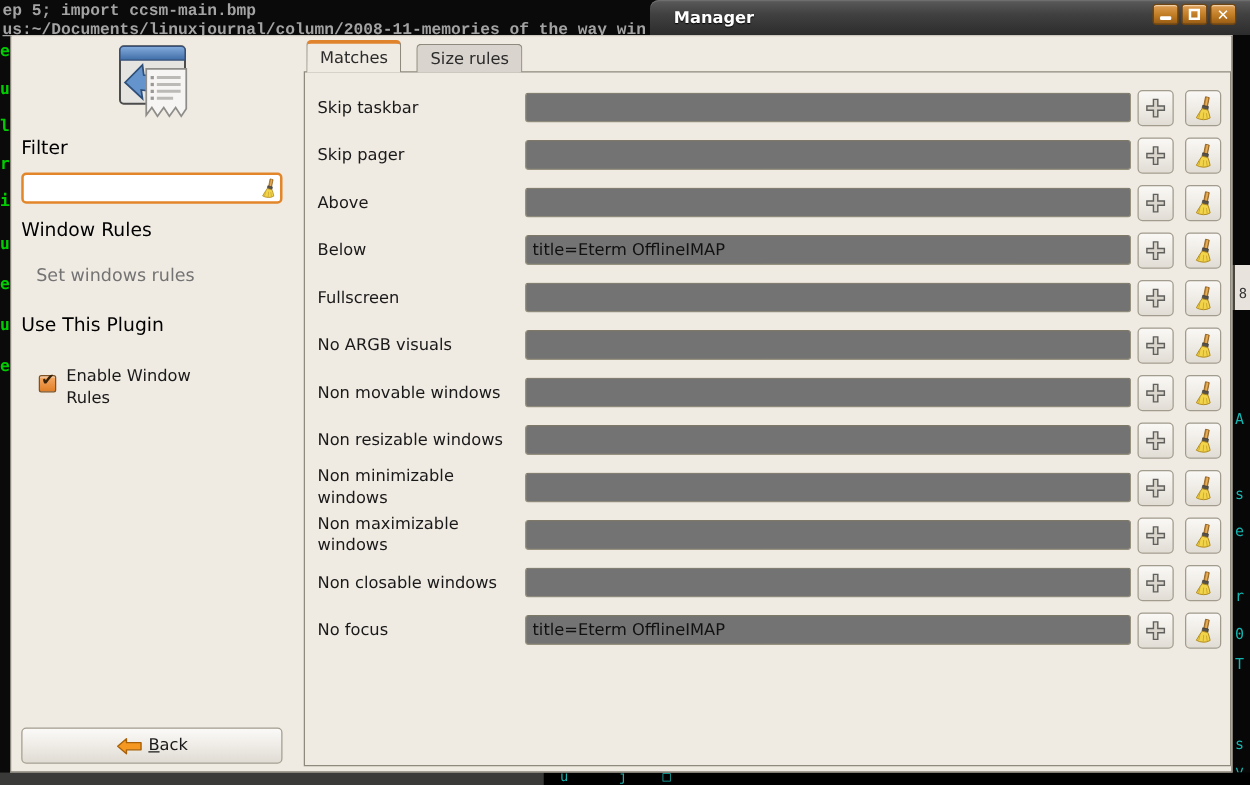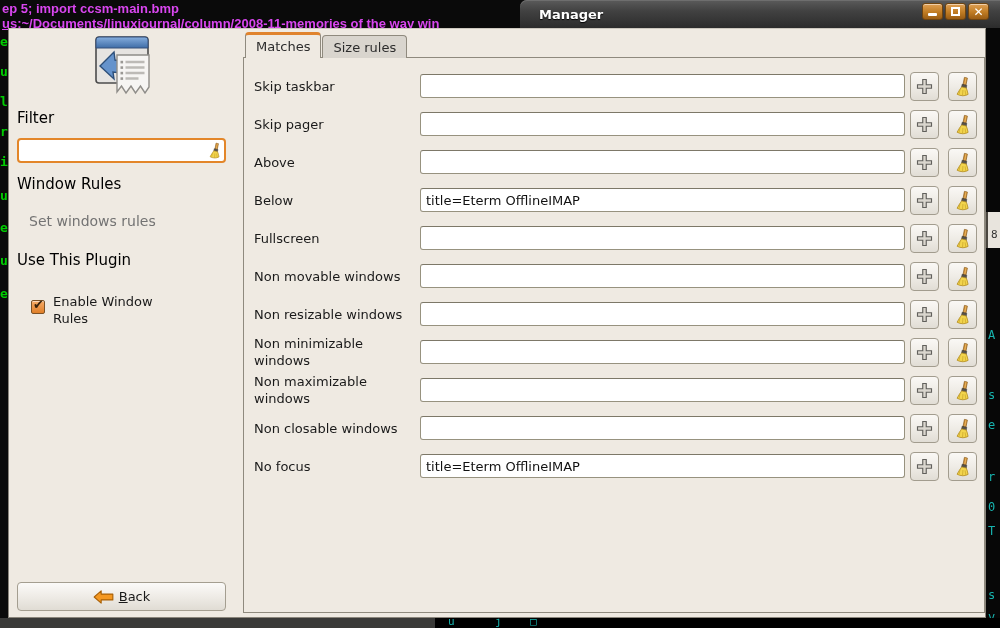"ep 5; import ccsm-main.bmp" .term-line { color: #d946ef -> #a3a3a3; font-family: Liberation Sans, sans-serif -> Liberation Mono, monospace }
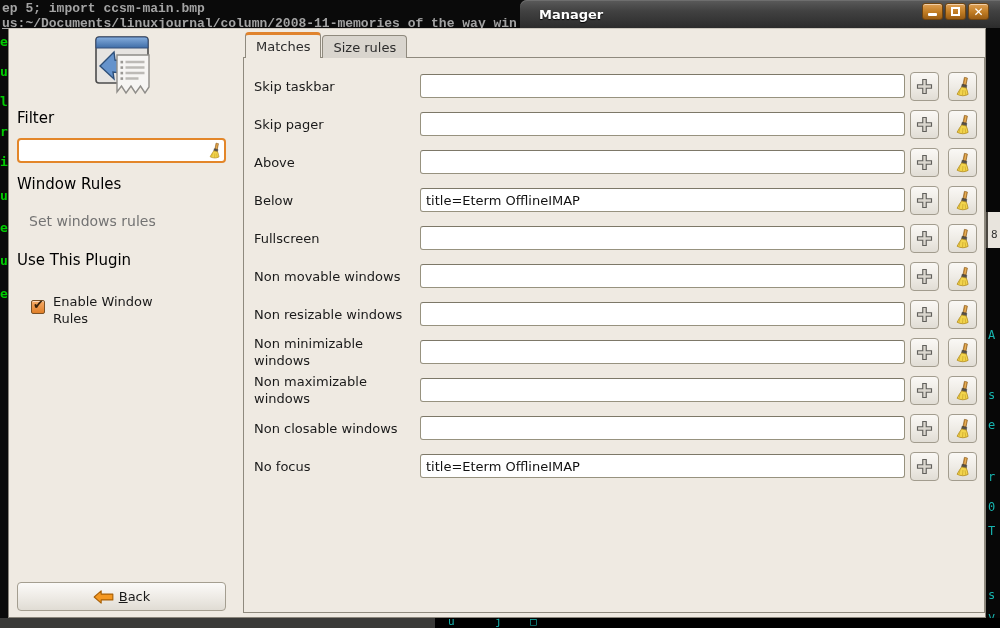"Matches" .tabbar { gap: none -> 11px }
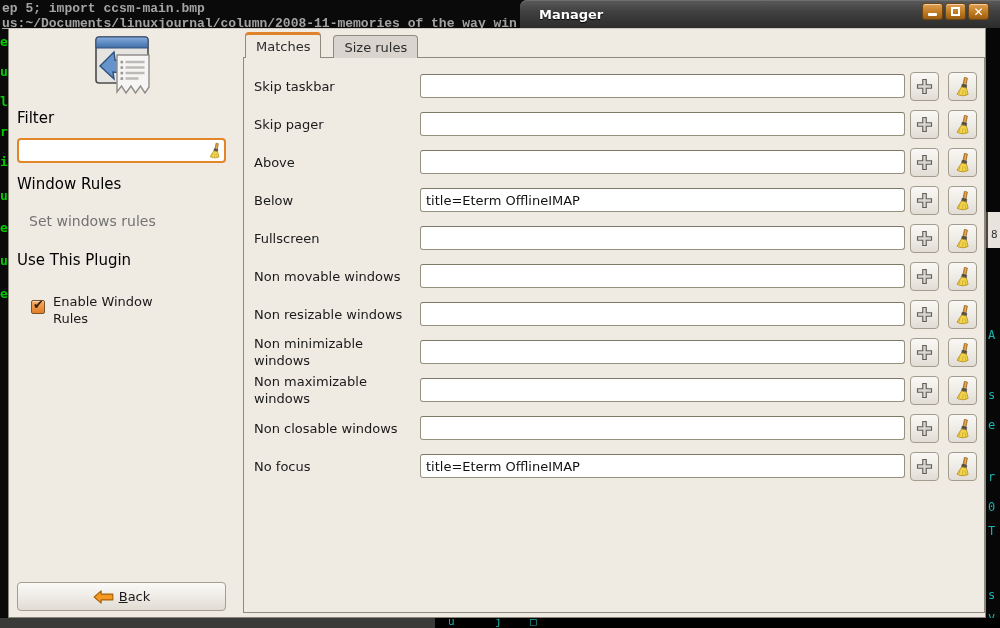"title=Eterm OfflineIMAP" .row-input { background: #ffffff -> #737373 }
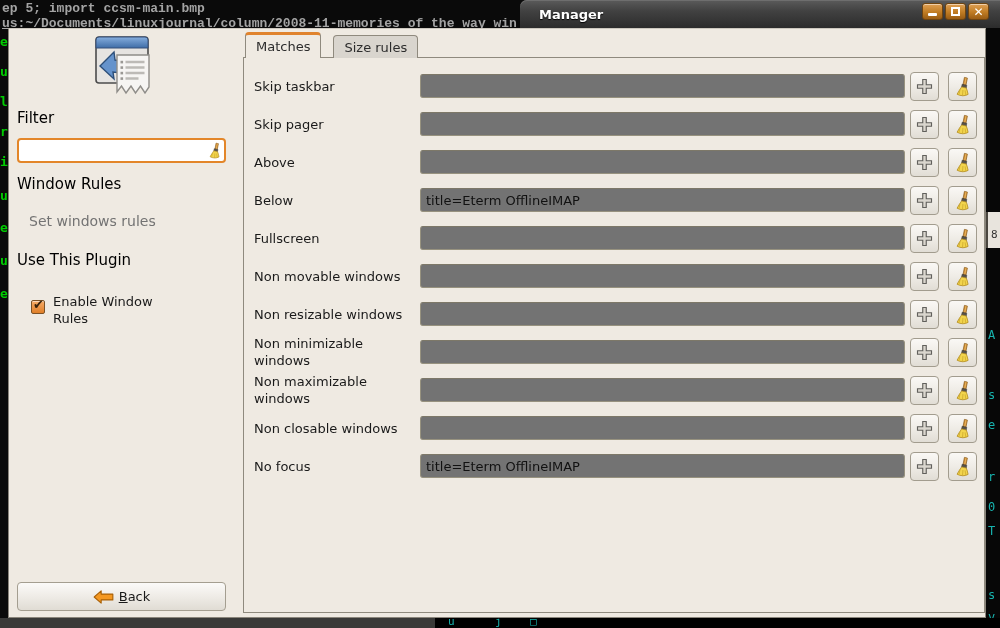"No ARGB visuals" div.row { html: none -> <div> <div>No ARGB visuals</div> <input> <button> <svg> <path></path> </svg> </button> <button> <svg> <path></path> <path></path> <path></path> <path></path> <path></path> </svg> </button> </div> }
